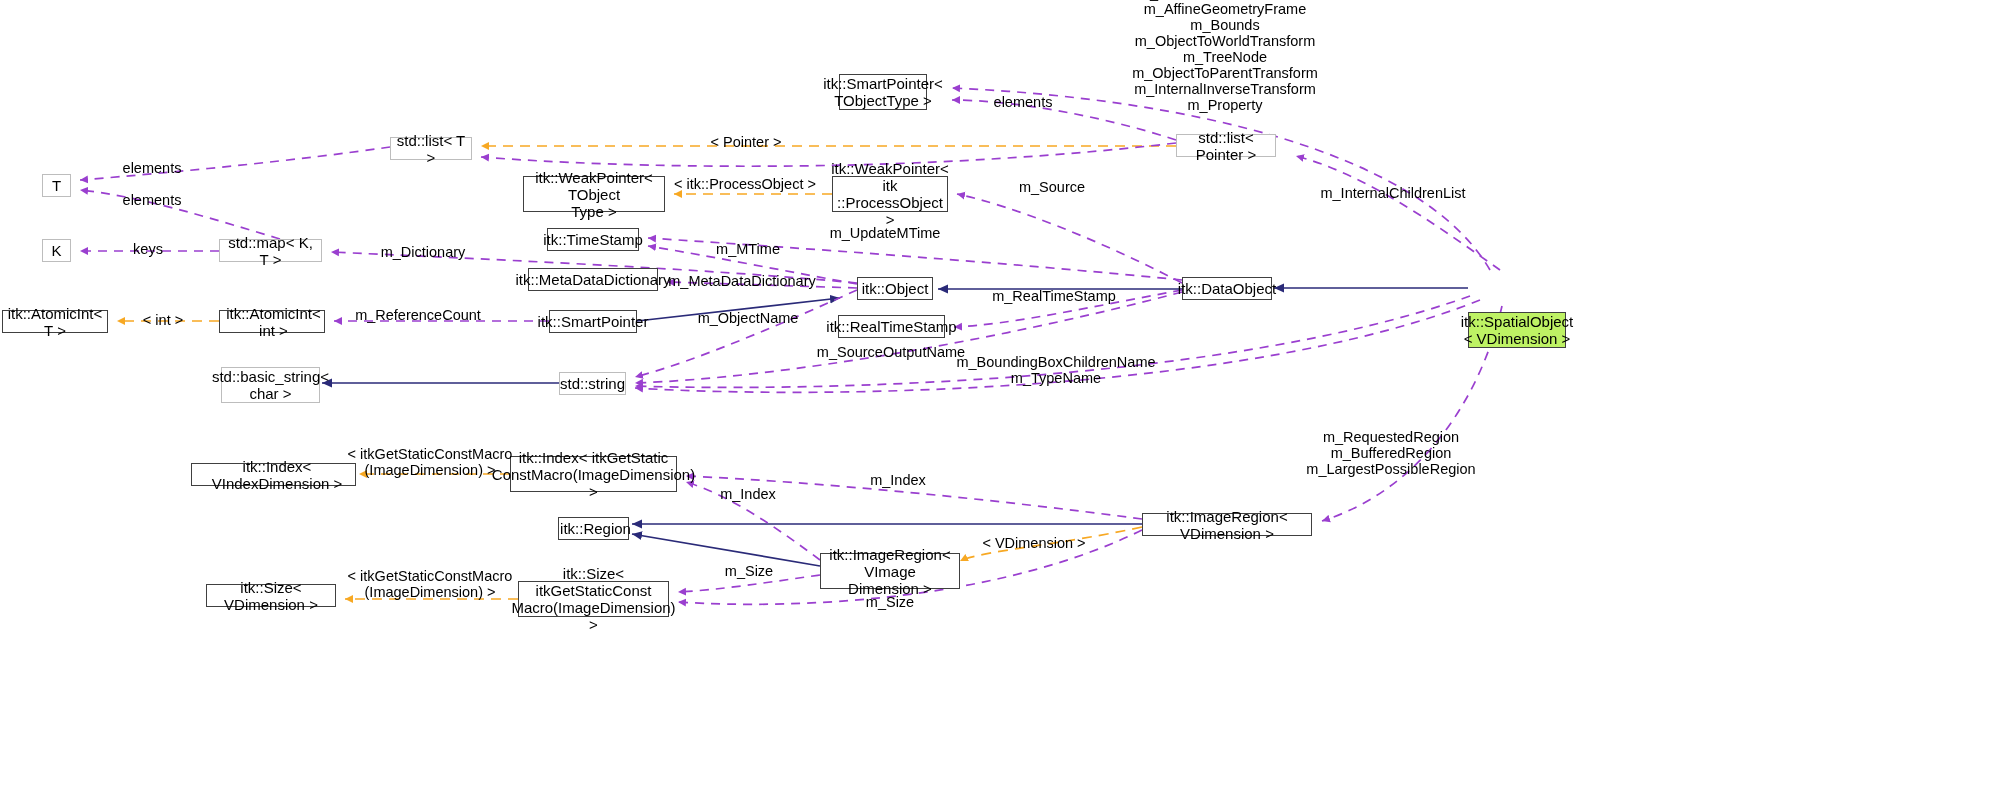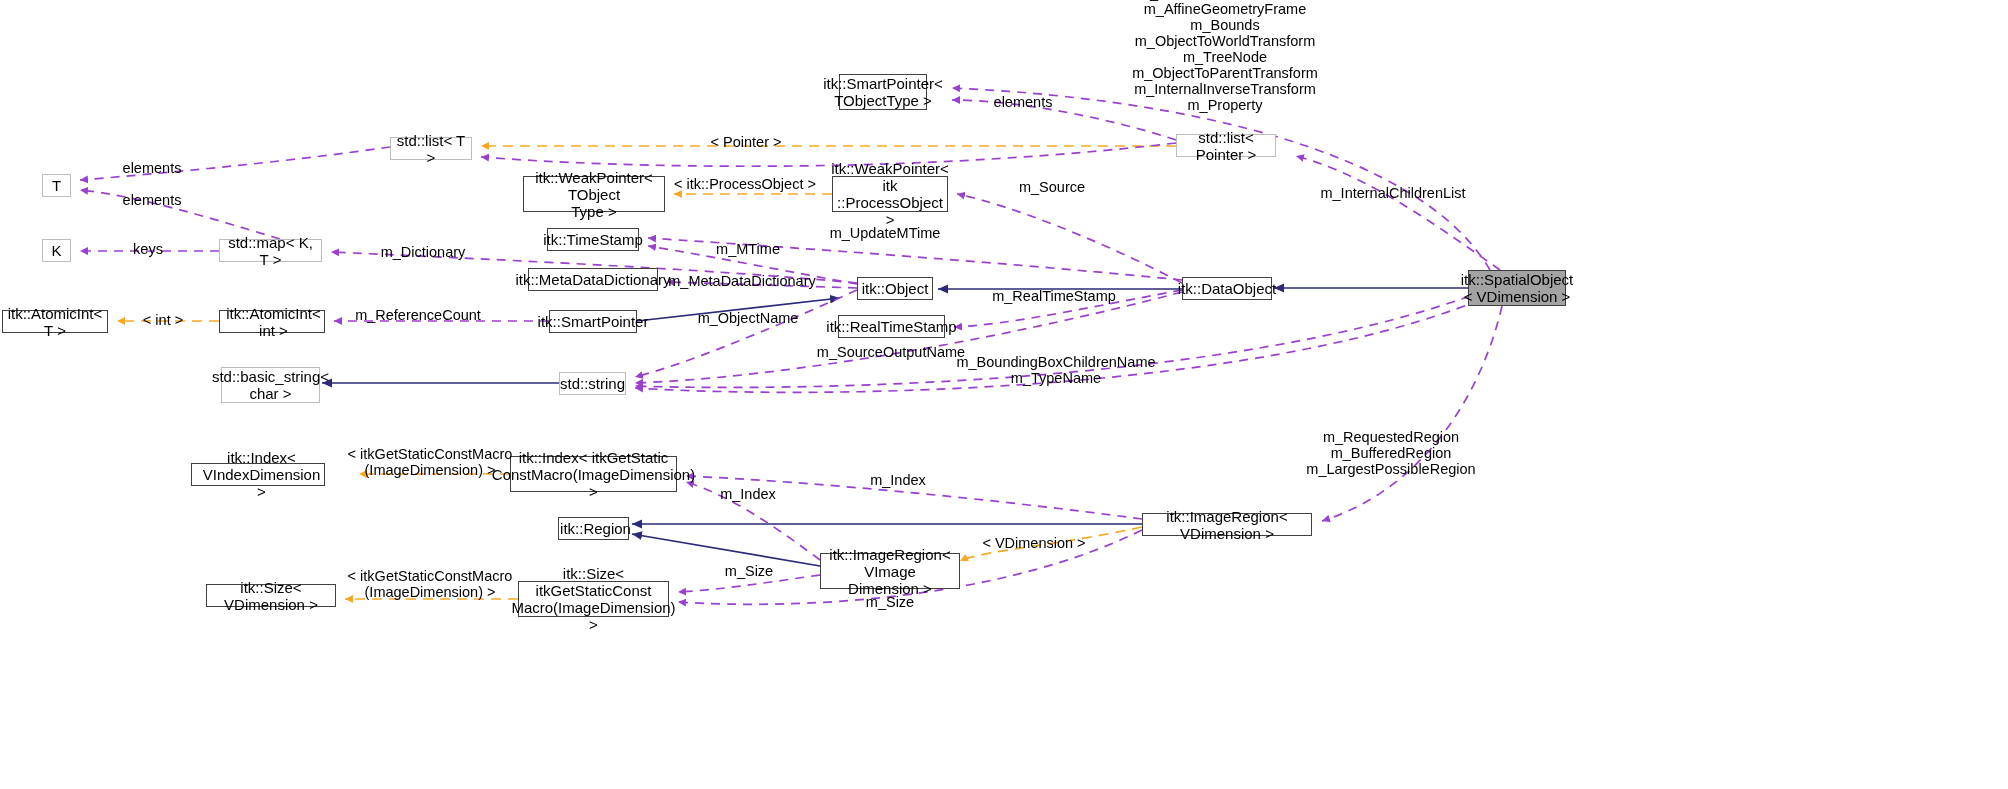"itk::SpatialObject" .node.focus { background: #a3a3a3 -> #bef264; margin-top: none -> 42px }
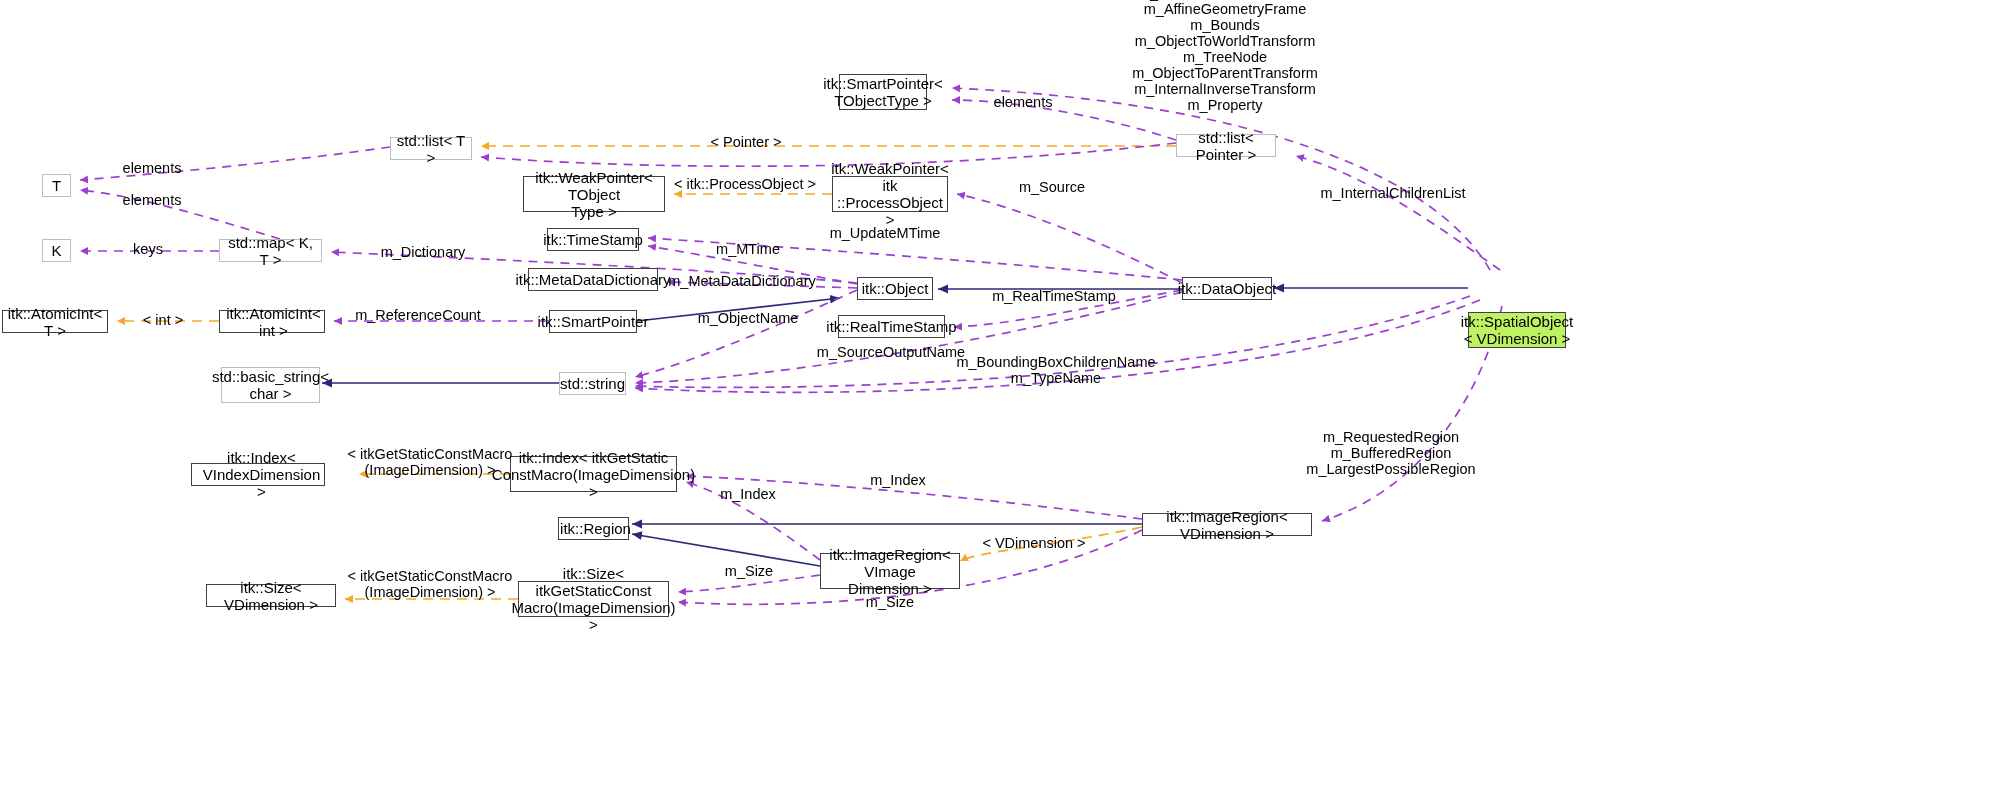"itk::Index< VIndexDimension >" div.node { width: 134px -> 165px }
